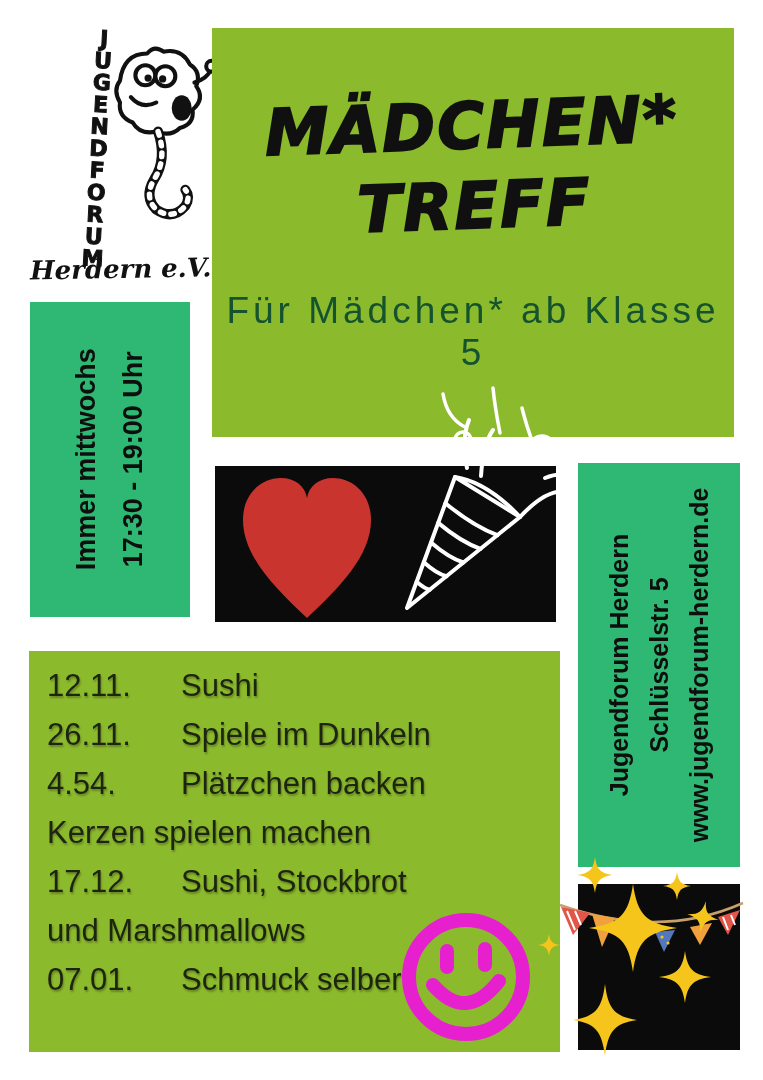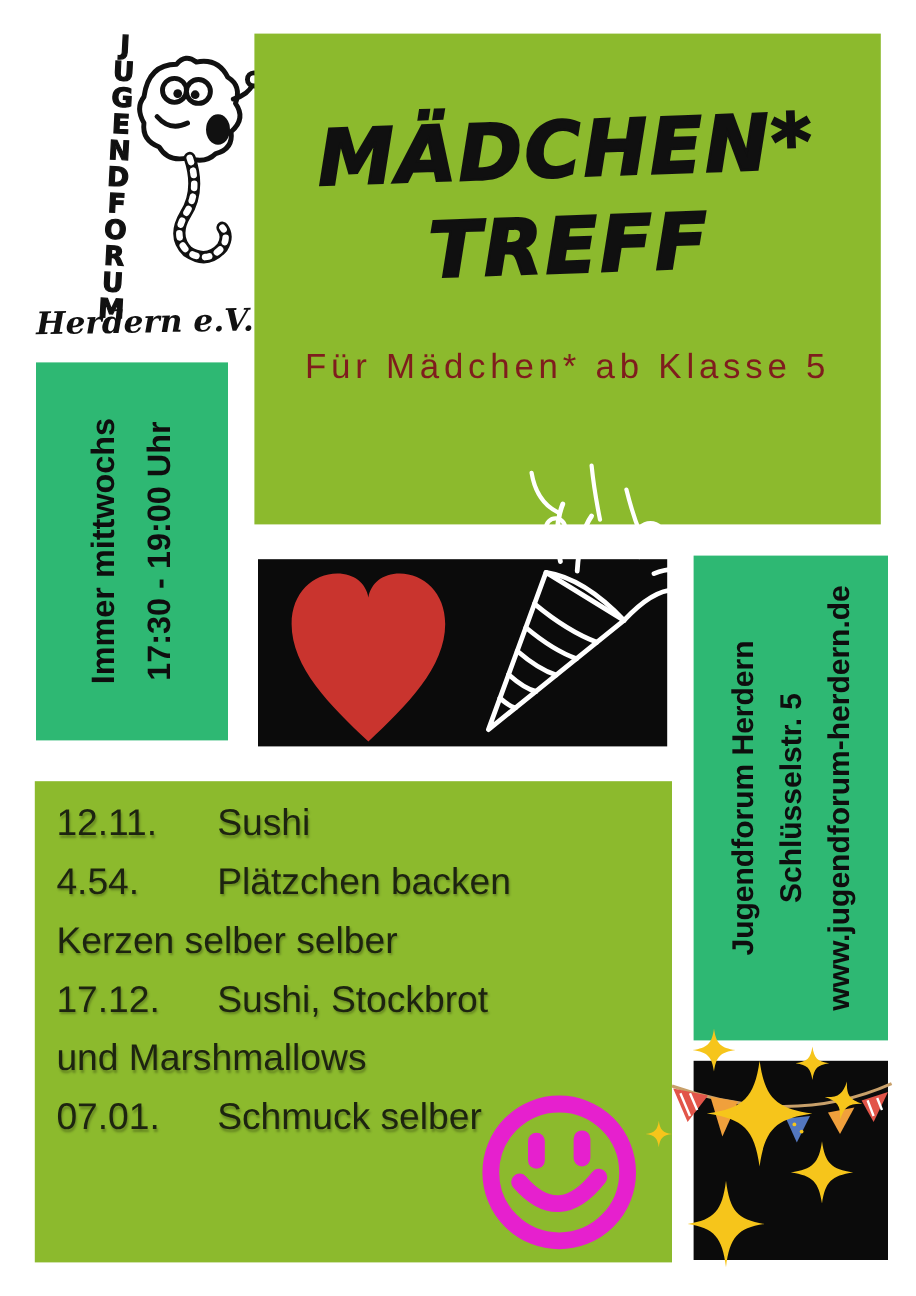"Für Mädchen* ab Klasse 5" .subtitle { color: #7f1d1d -> #14532d; font-size: 29px -> 37px }
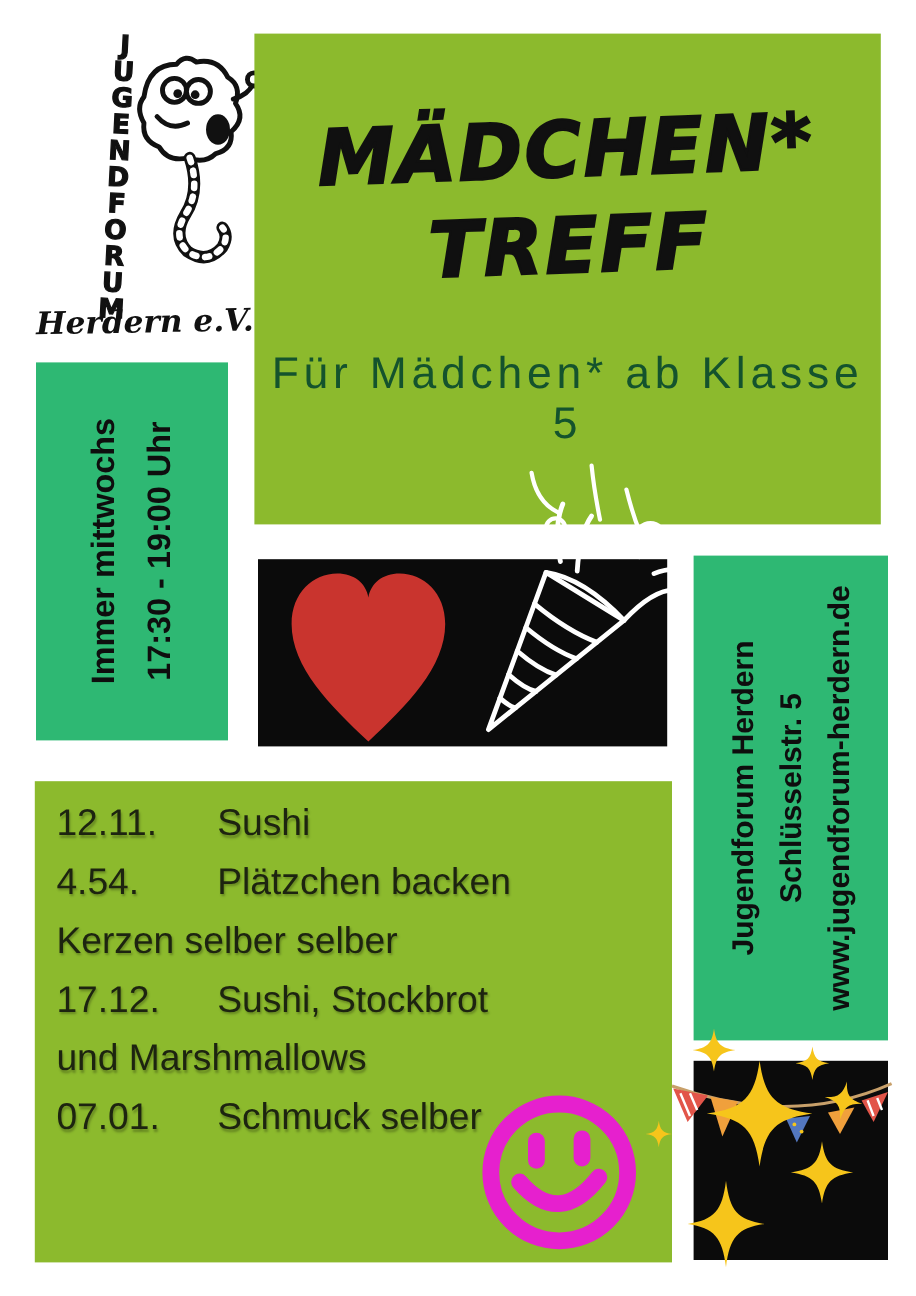"26.11." div.row { html: none -> <div> <span>26.11.</span> <span>Spiele im Dunkeln</span> </div> }
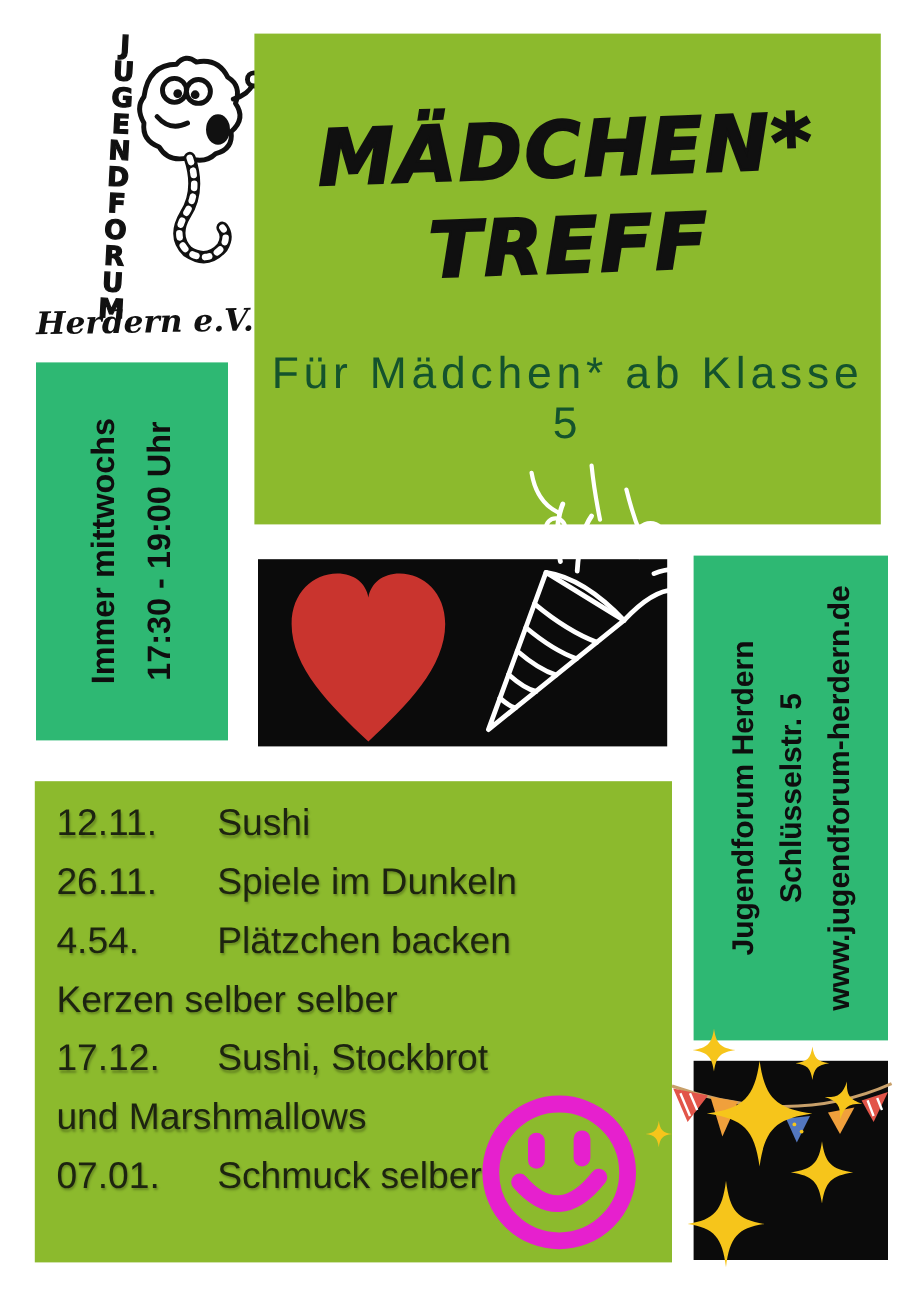"Kerzen selber selber" span.activity { text: selber selber -> spielen machen }
